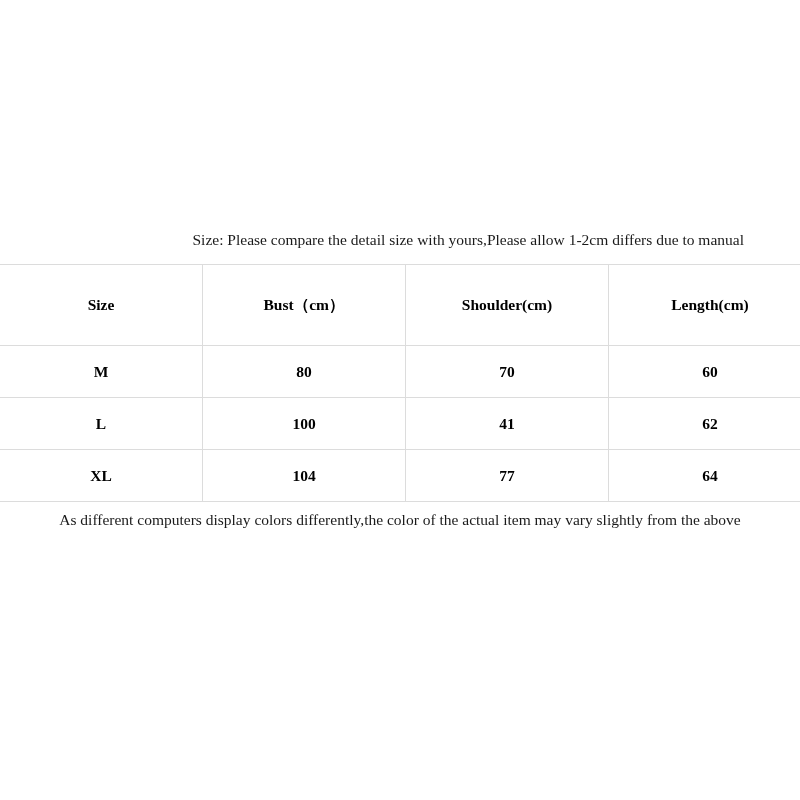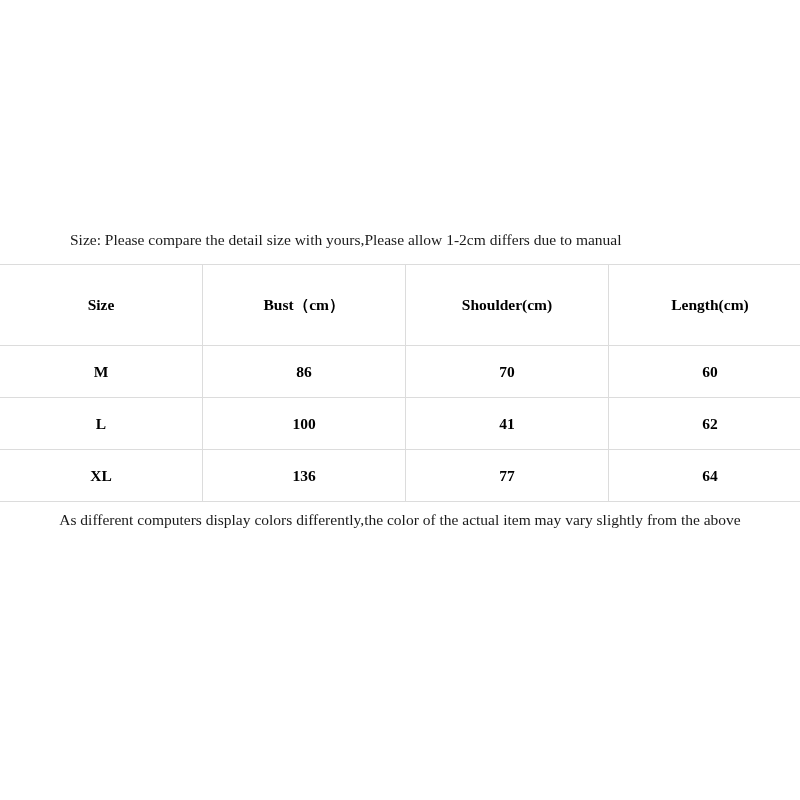"Size: Please compare the detail" .intro { padding: 0 44px 0 64px -> 0 56px 0 64px; text-align: left -> right }
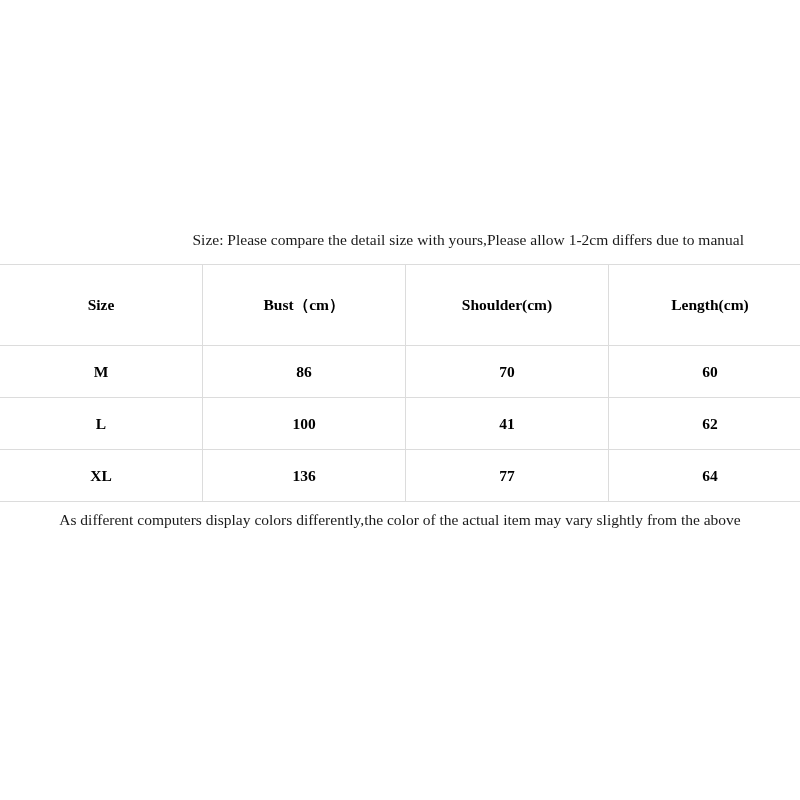"86" td { text: 86 -> 80 }
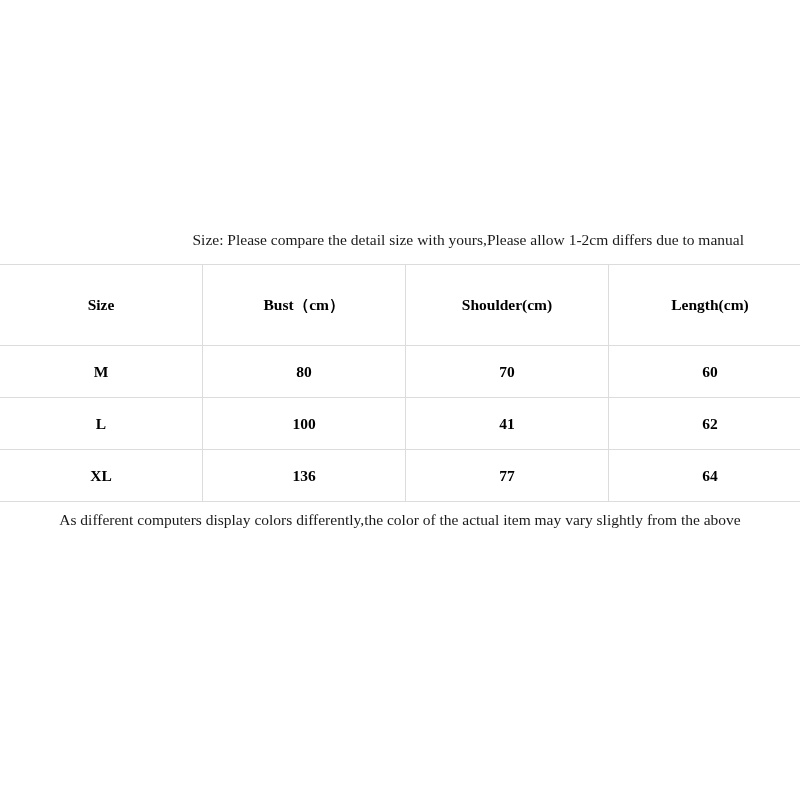"136" td { text: 136 -> 104 }
